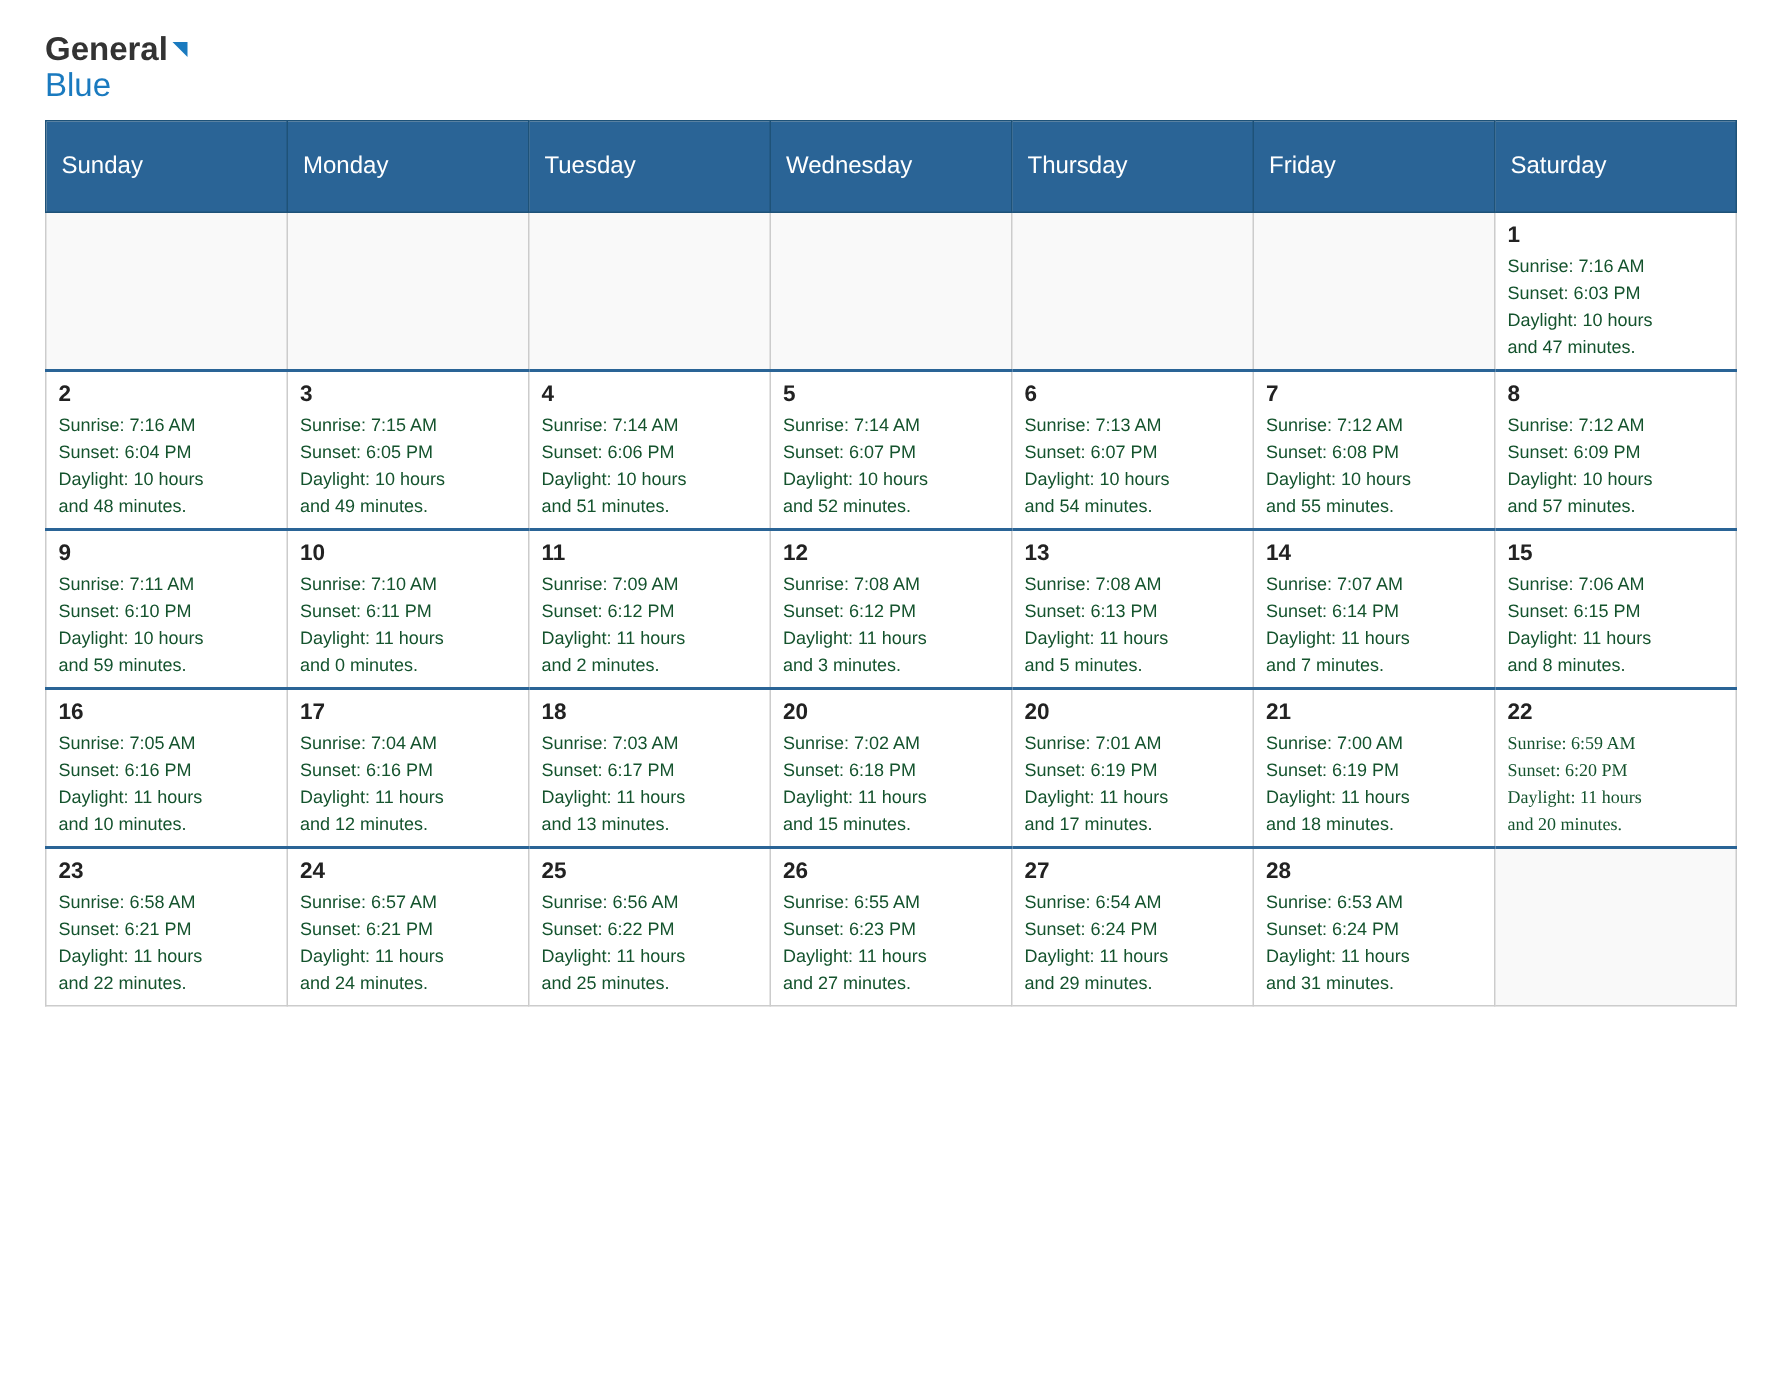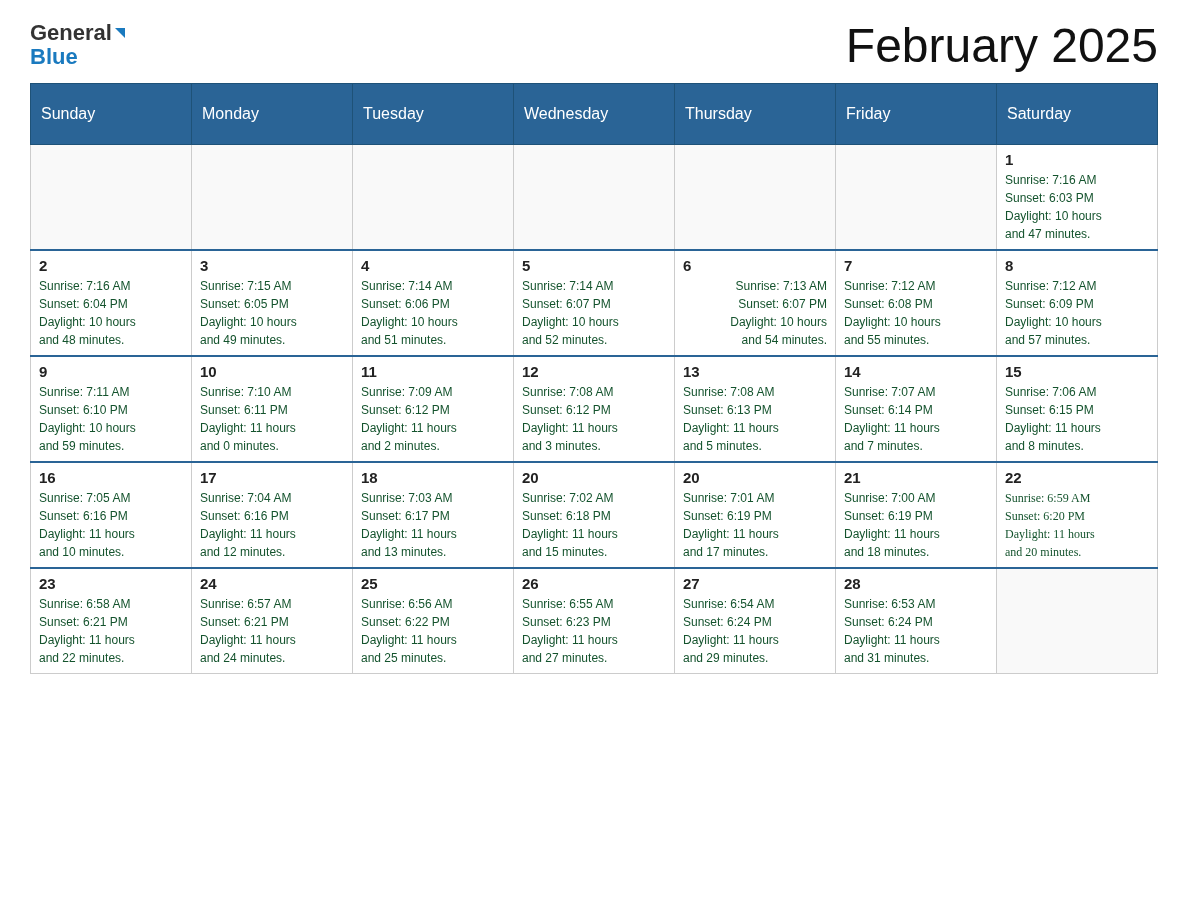"Blue" span.logo-blue { font-weight: bold -> normal }
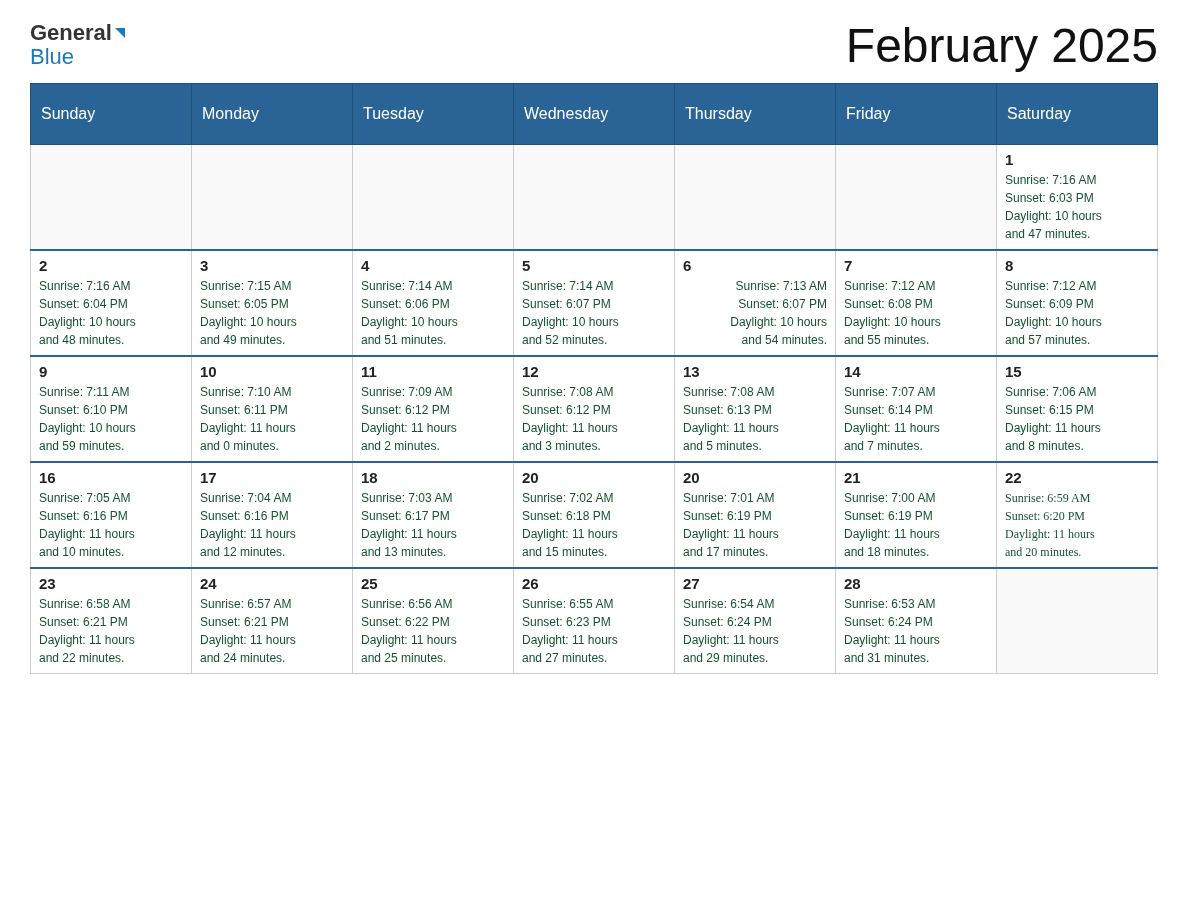"February 2025" div.month-title { html: <div>February 2025</div> -> none }
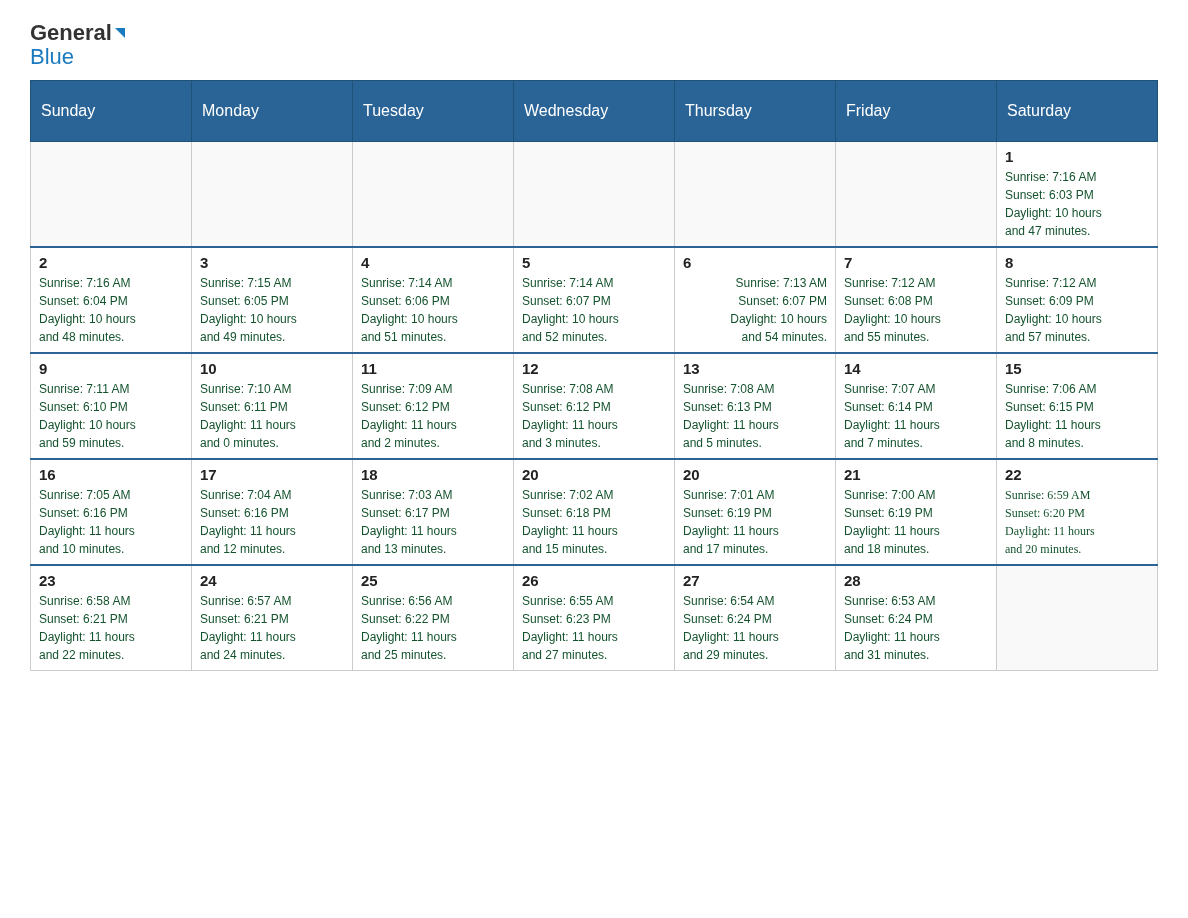"Sunrise: 7:13 AM" div.day-info { text-align: right -> none }
